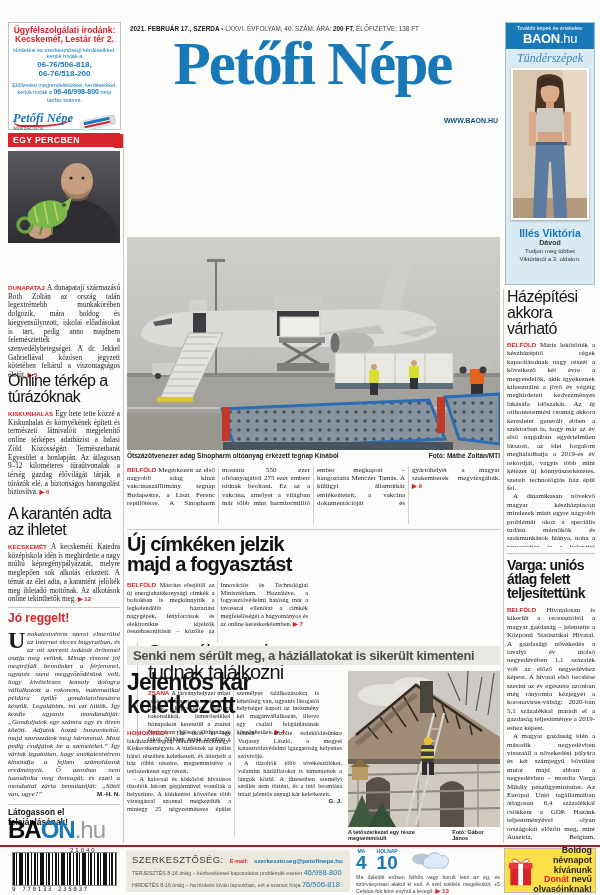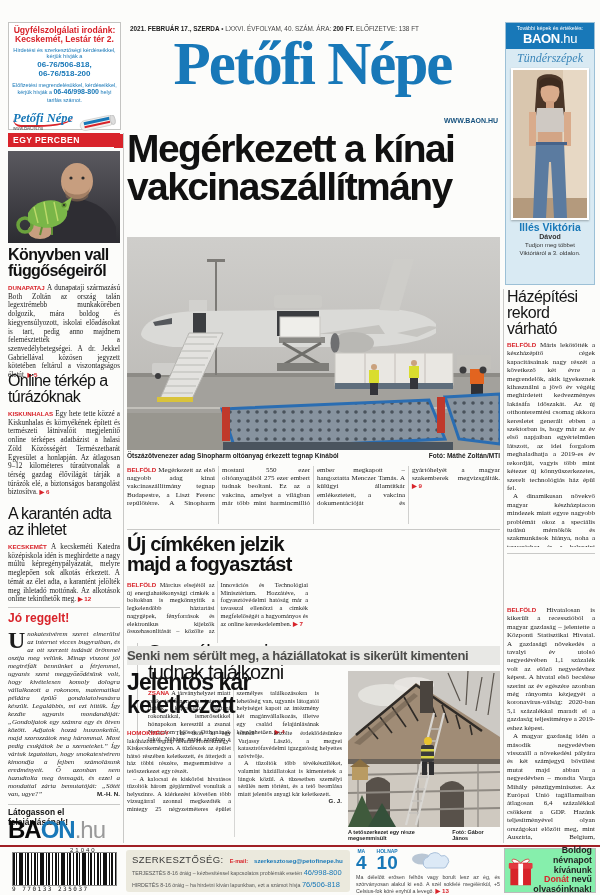"Megérkezett a kínai vakcinaszállítmány" div.abs { html: <div>Megérkezett a kínai vakcinaszállítmány</div> -> none }
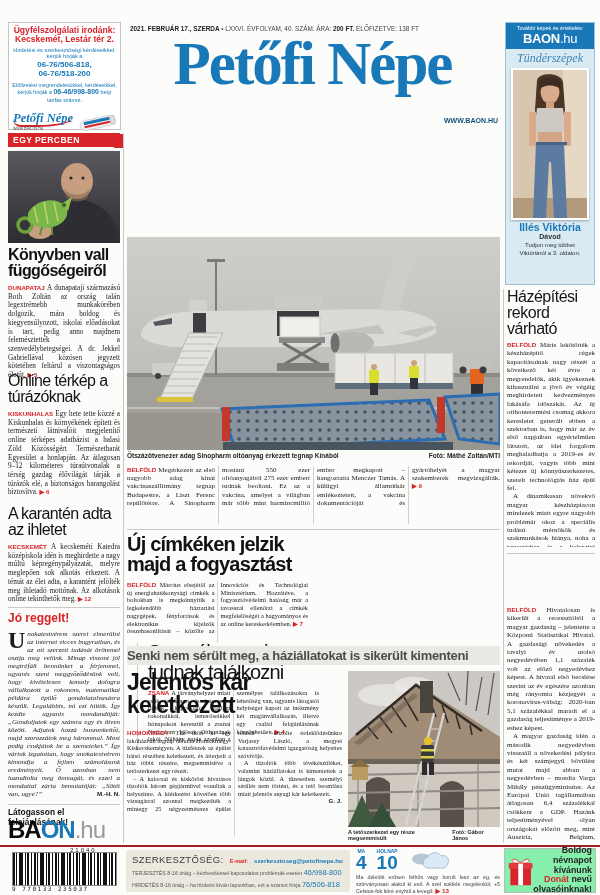"Illés Viktória" #promo-name { margin-top: 1px -> 7px }
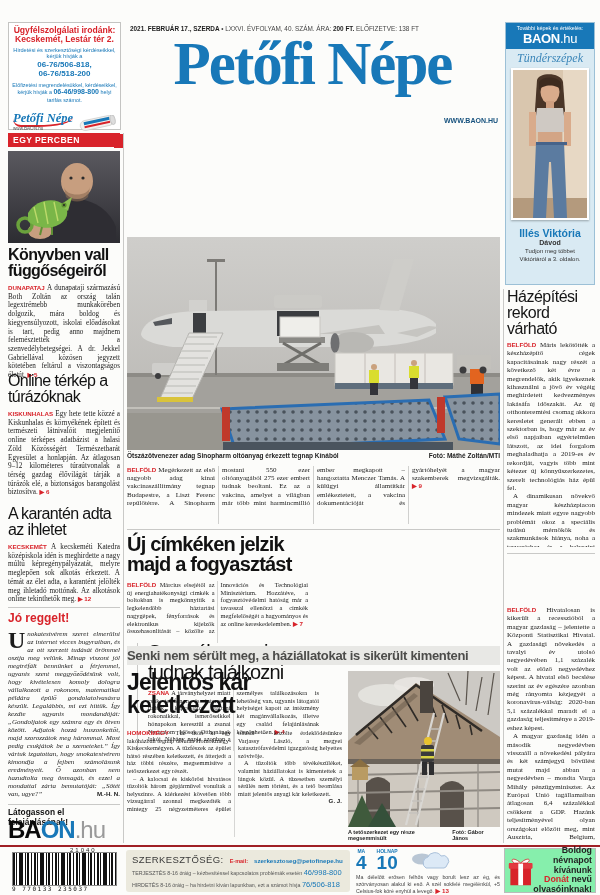"Könyvben vall függőségeiről" div.abs { html: <div>Könyvben vall függőségeiről</div> -> none }
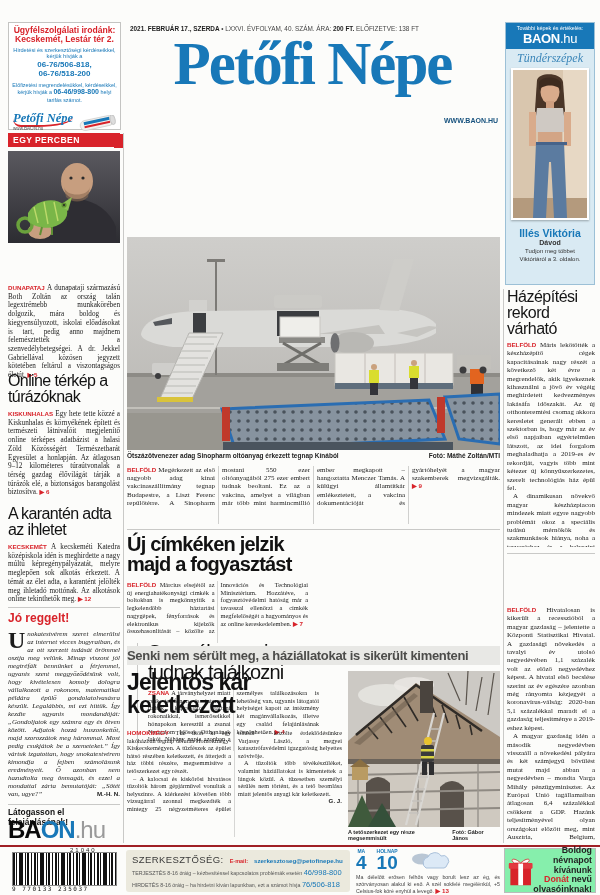"Házépítési rekord várható" div.abs { text: rekord -> akkora }
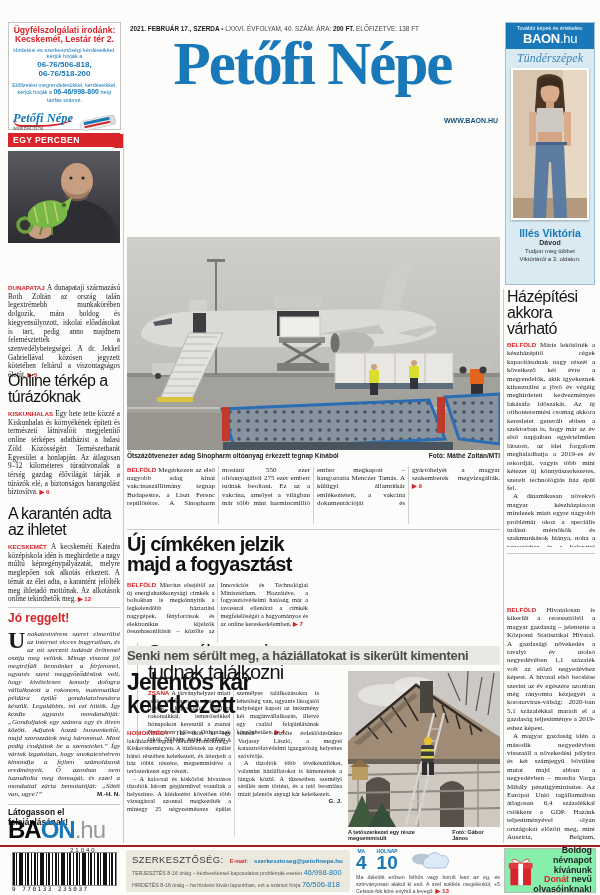"Varga: uniós átlag felett teljesítettünk" div.abs { html: none -> <div>Varga: uniós átlag felett teljesítettünk</div> }
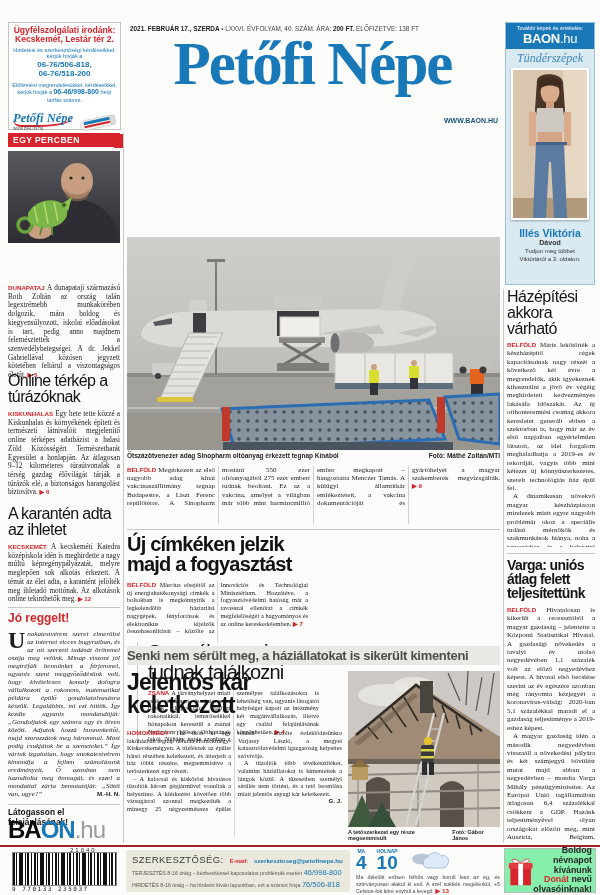"Senki nem sérült meg, a" #graybar { padding-left: none -> 6px }
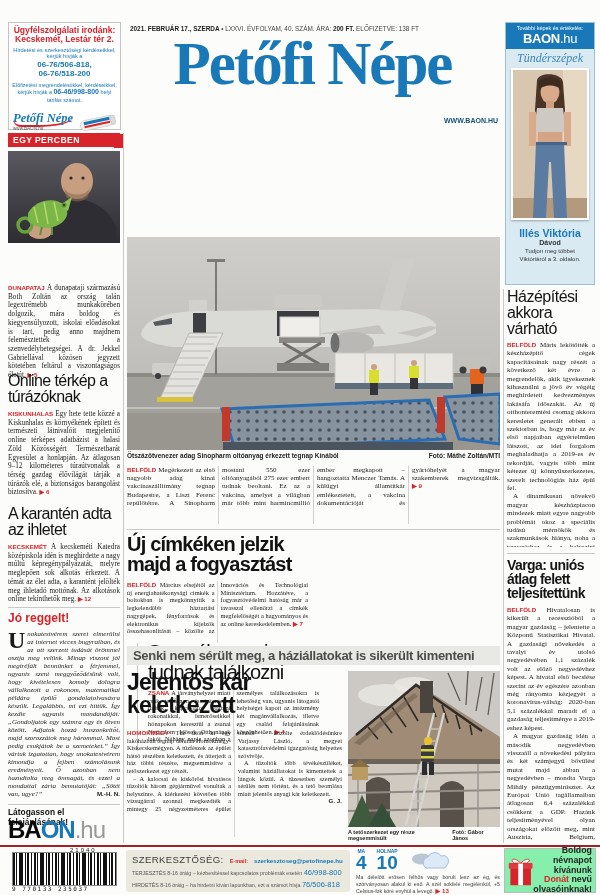"Boldog névnapot" #nameday { background: #86efac -> #fde047 }
